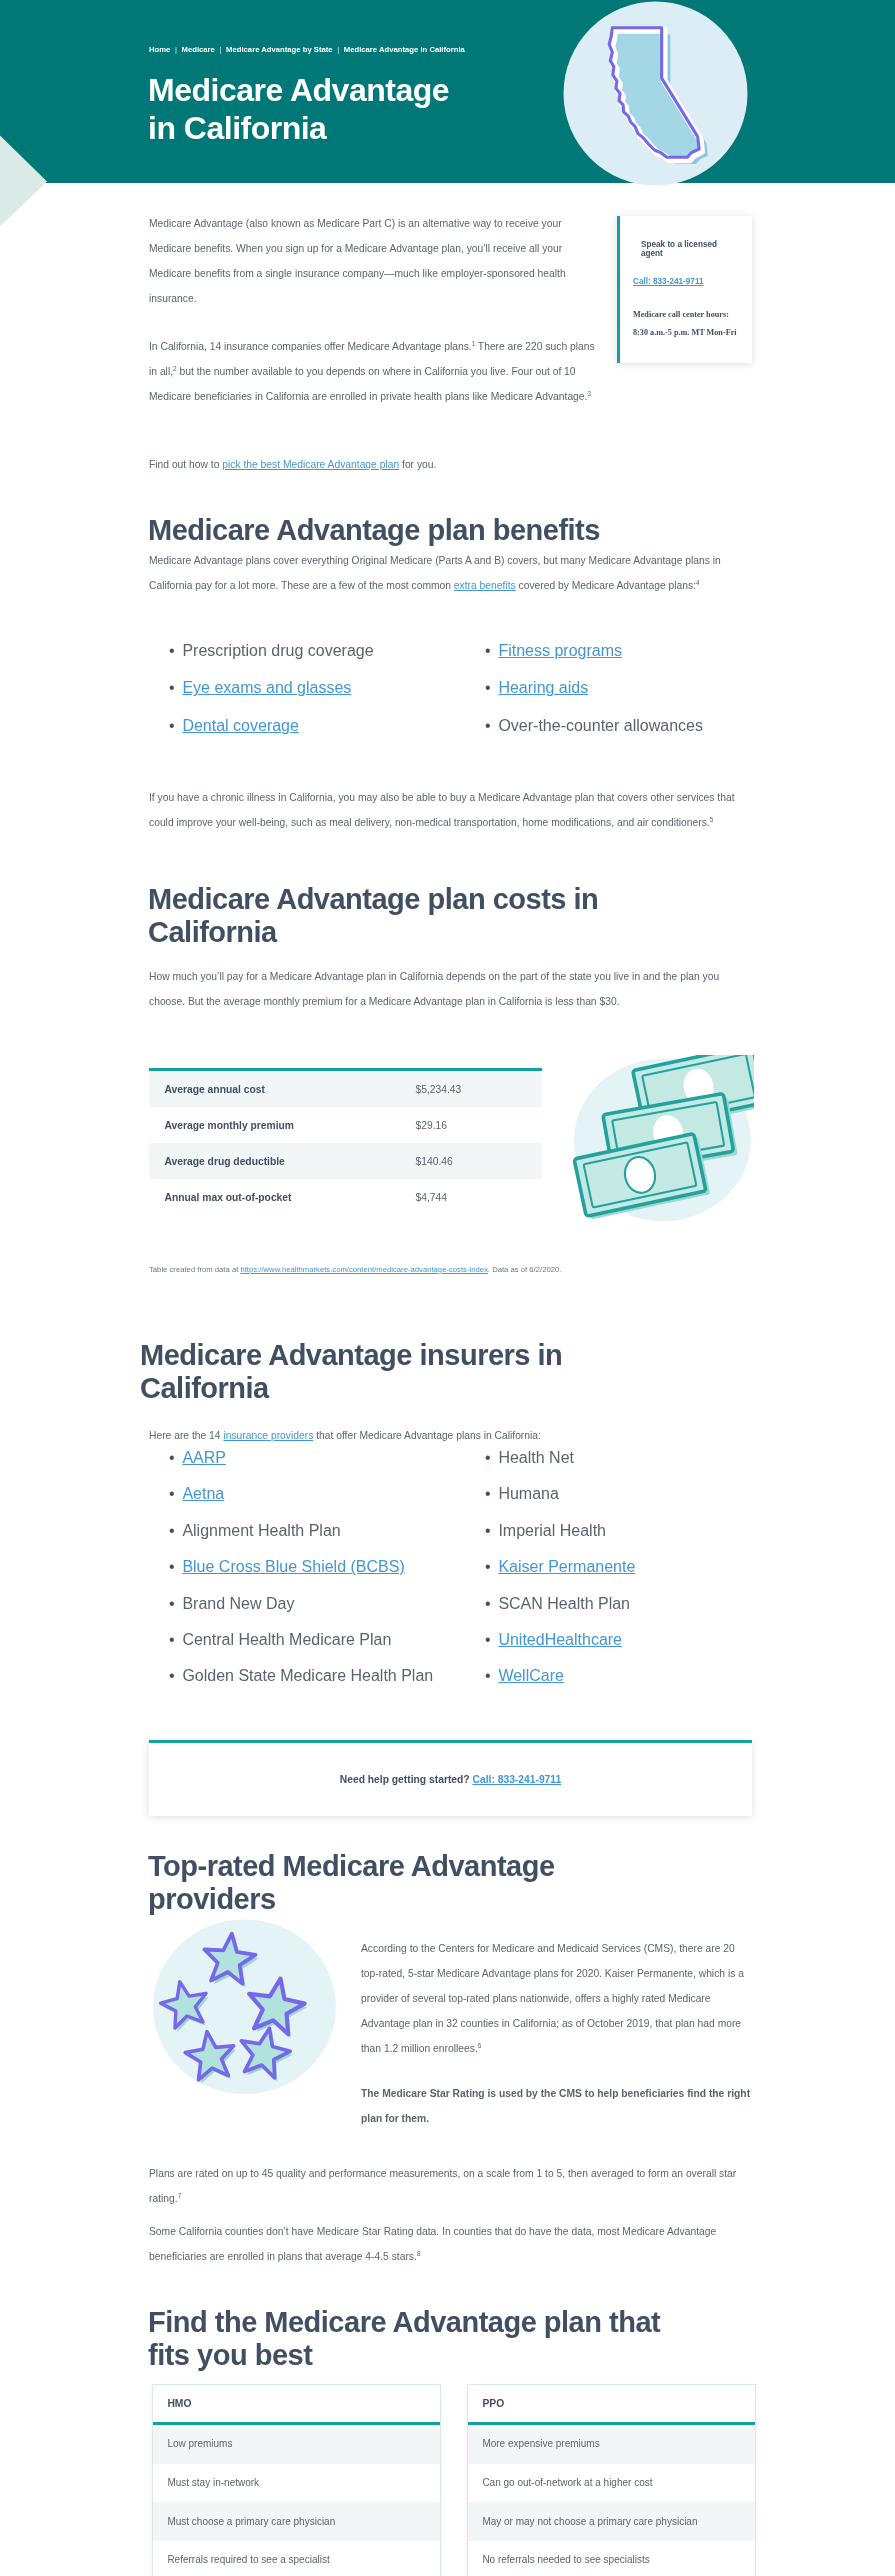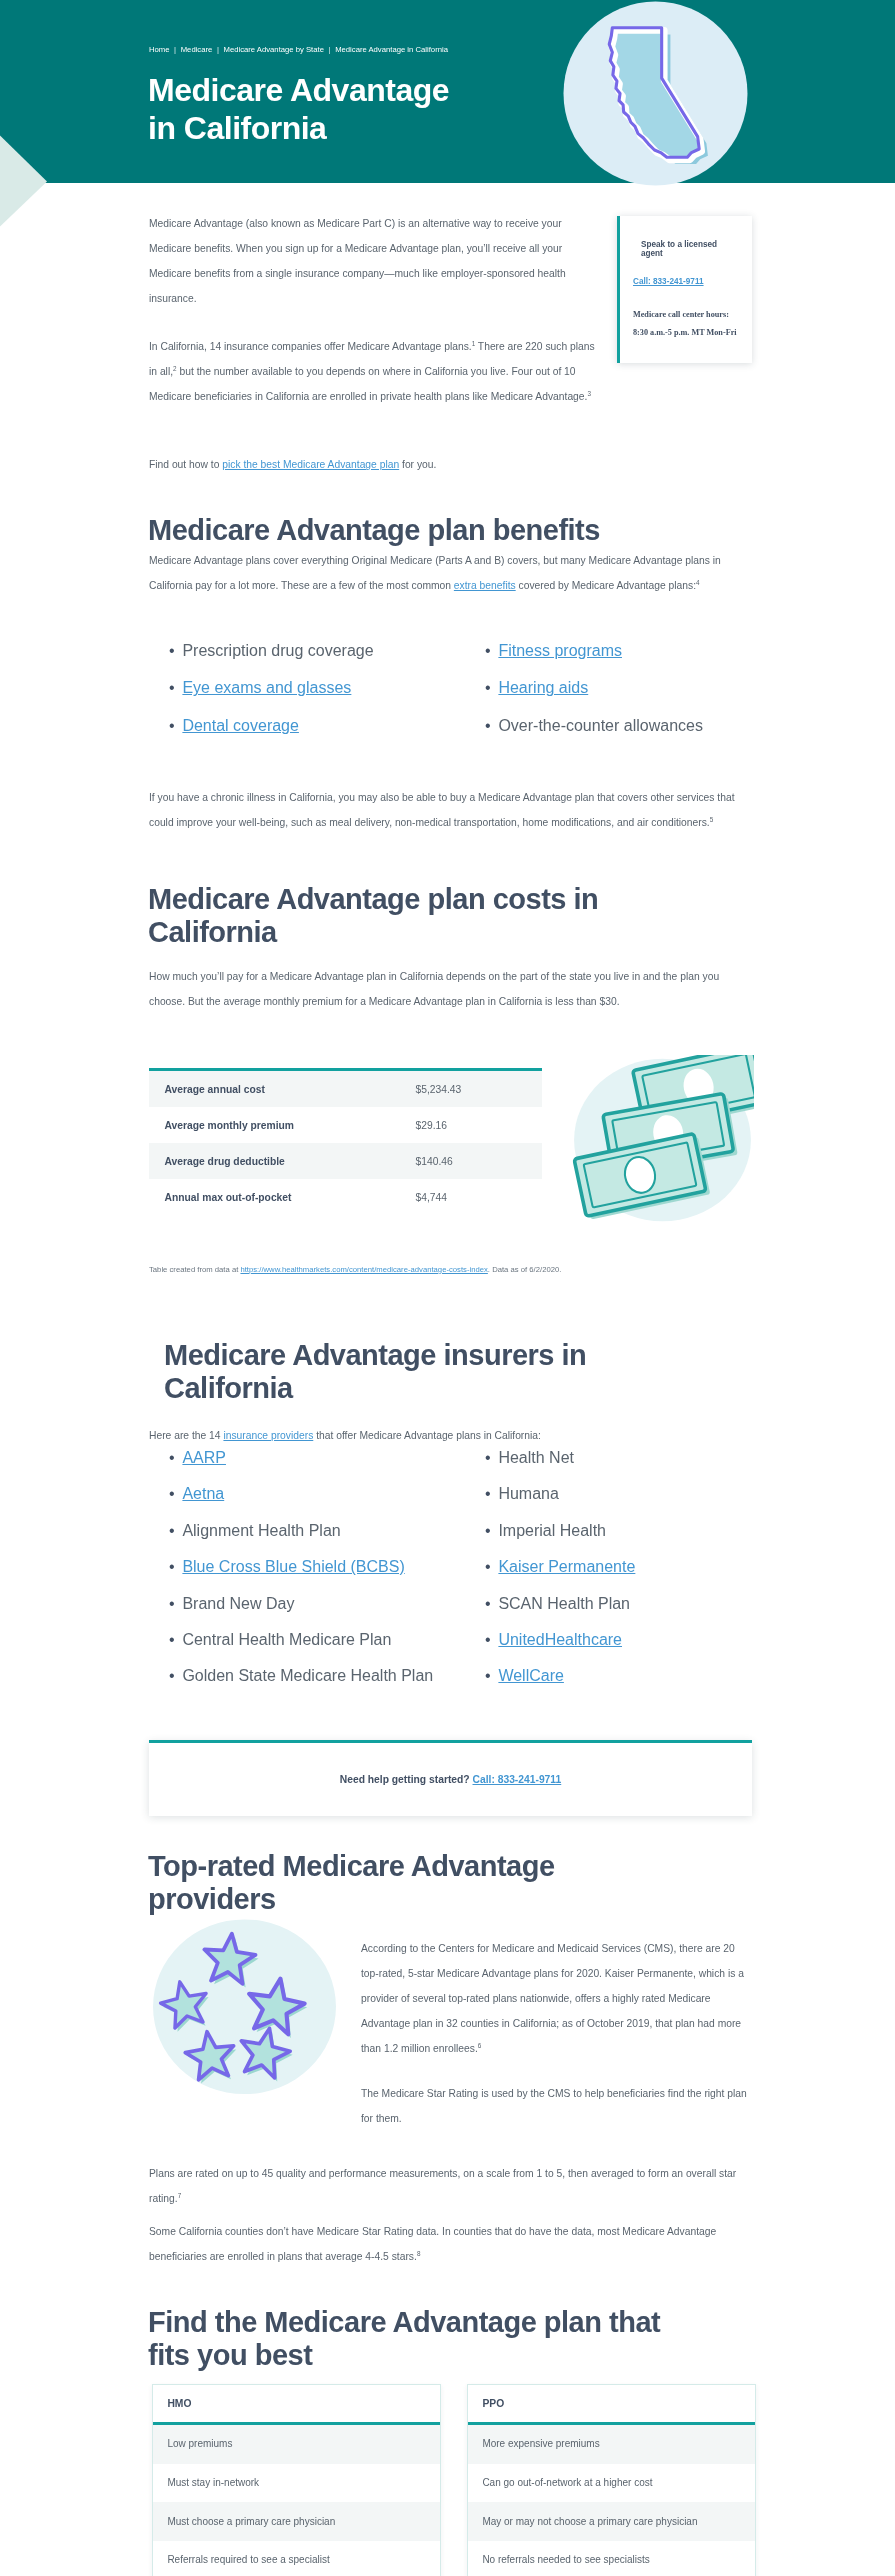"Home" .breadcrumb a { font-weight: none -> bold }
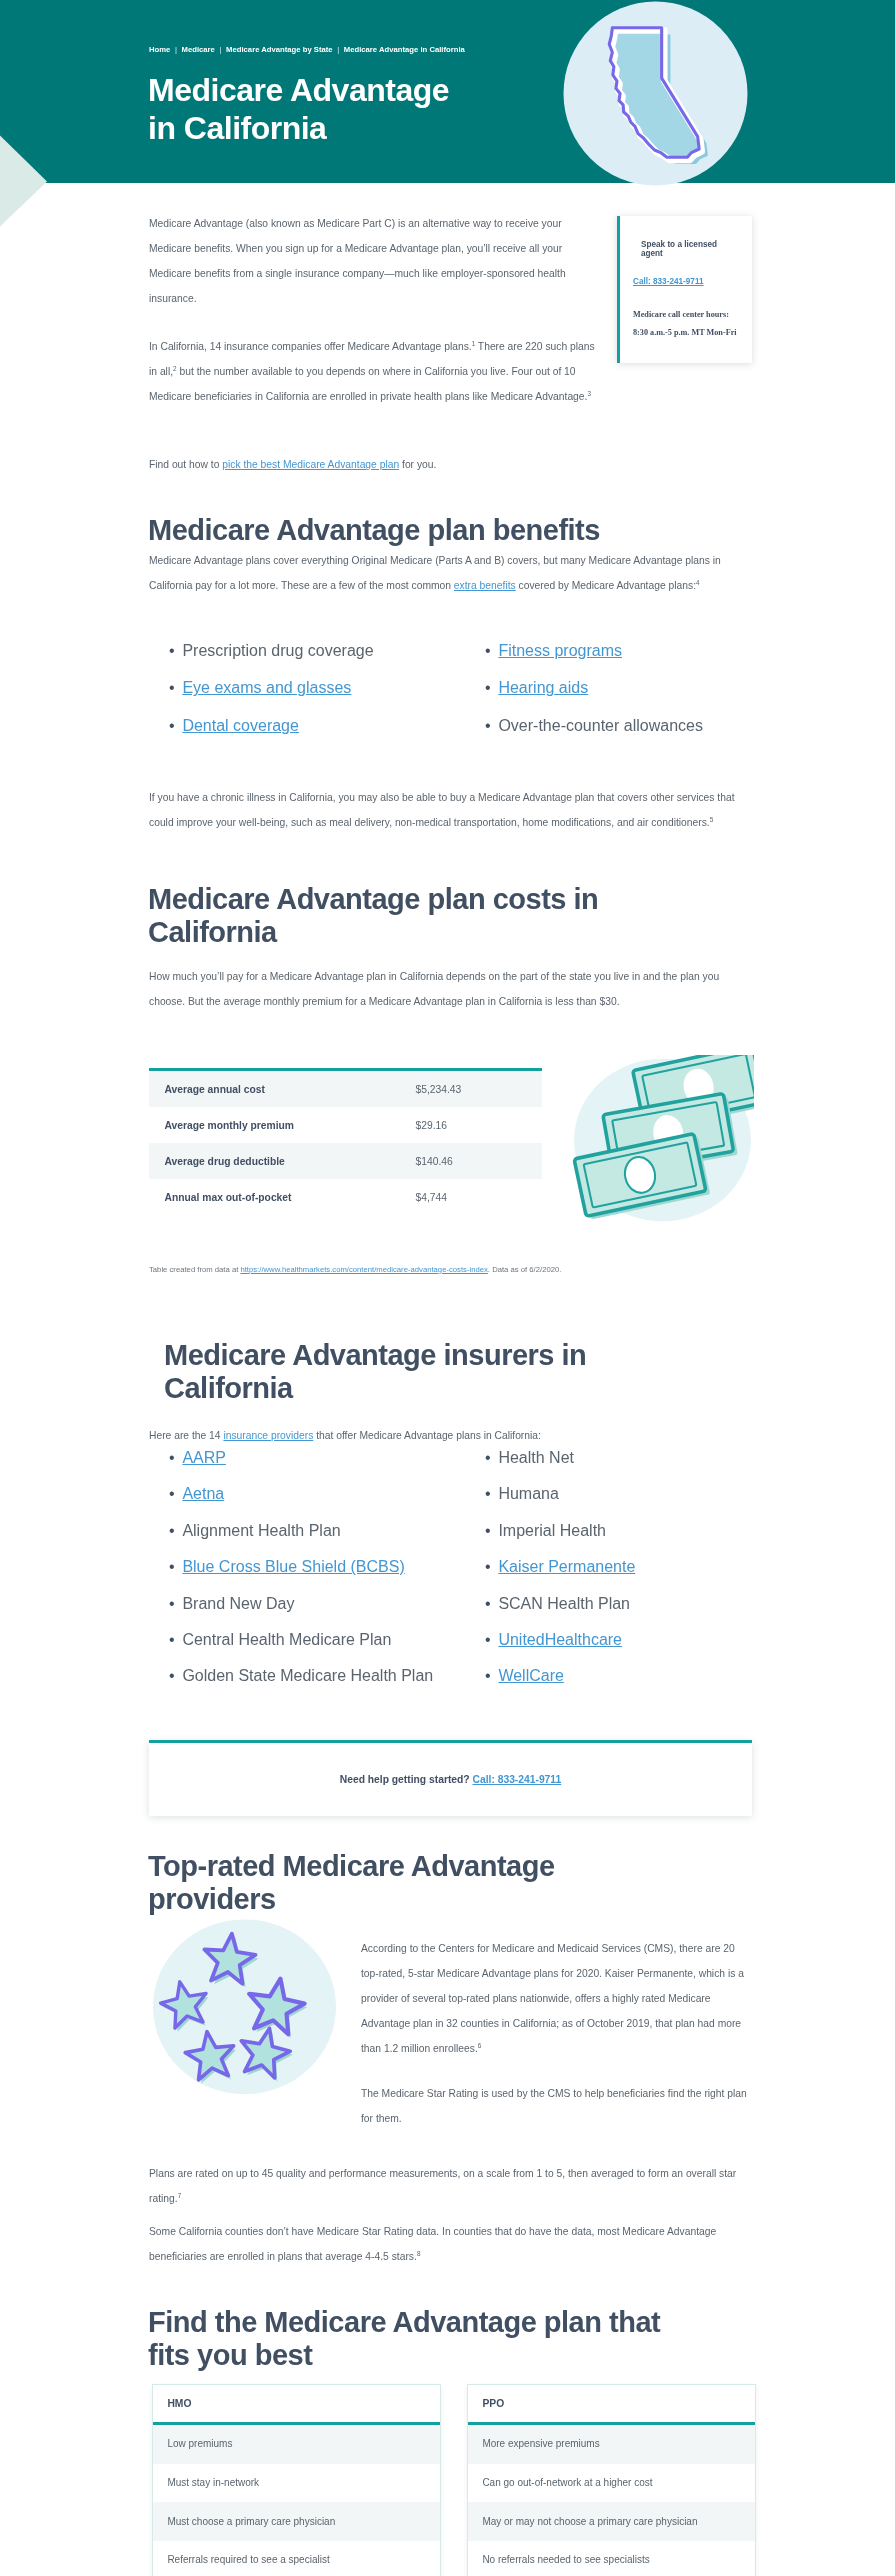"Medicare Advantage insurers in" .h2-insurers { left: 164px -> 140px }
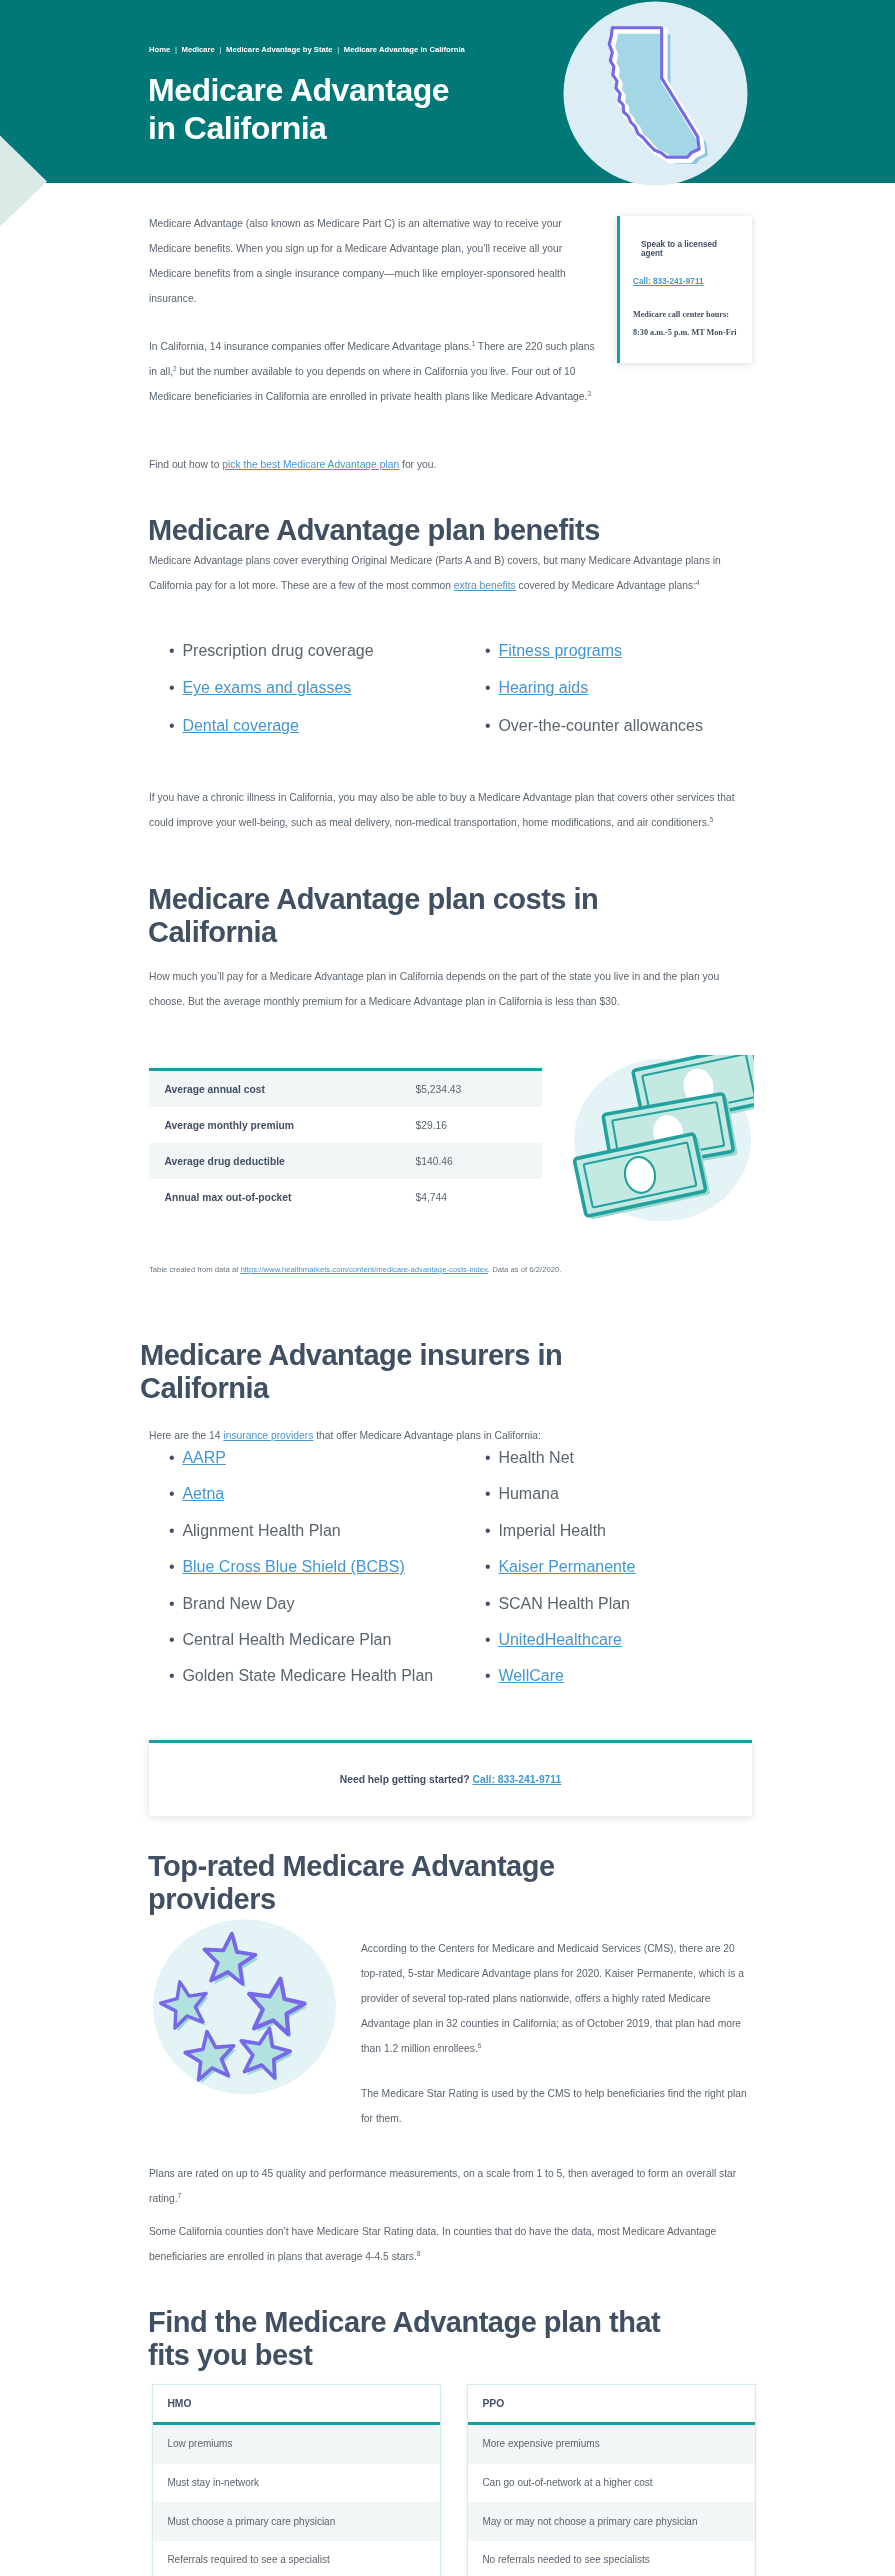"The Medicare Star Rating is" .tr-text .tp + .tp { font-weight: none -> bold }
